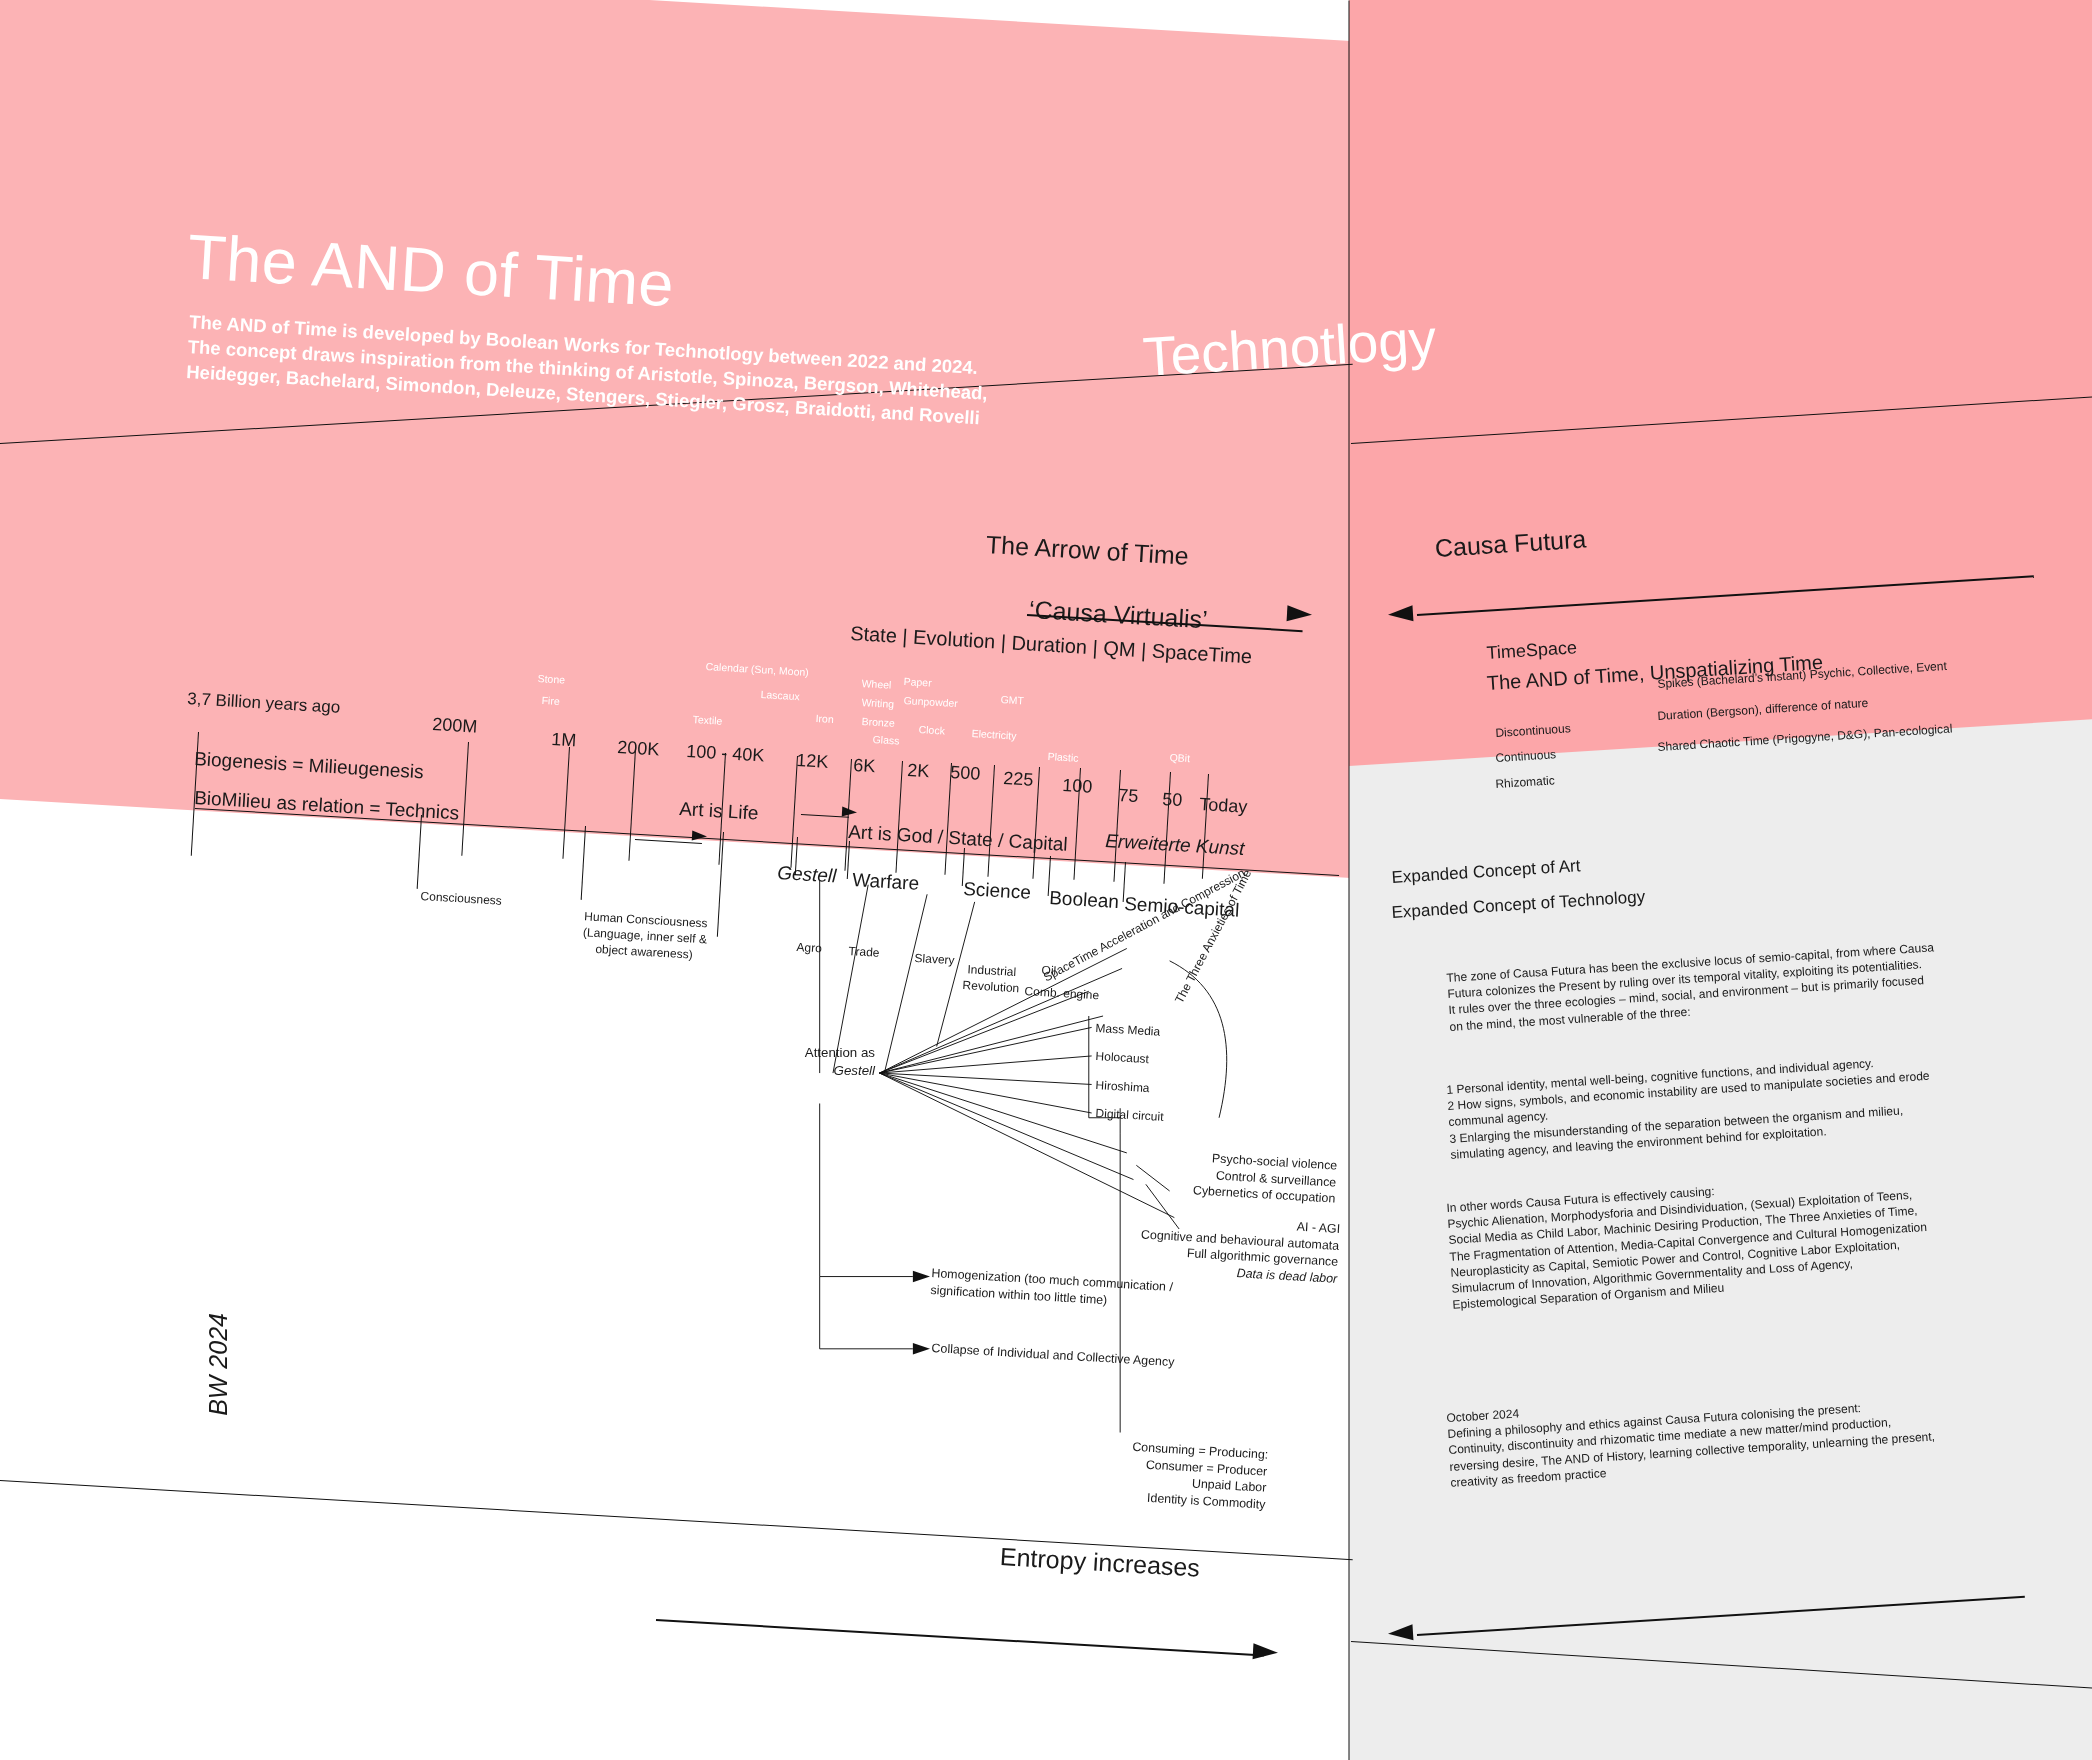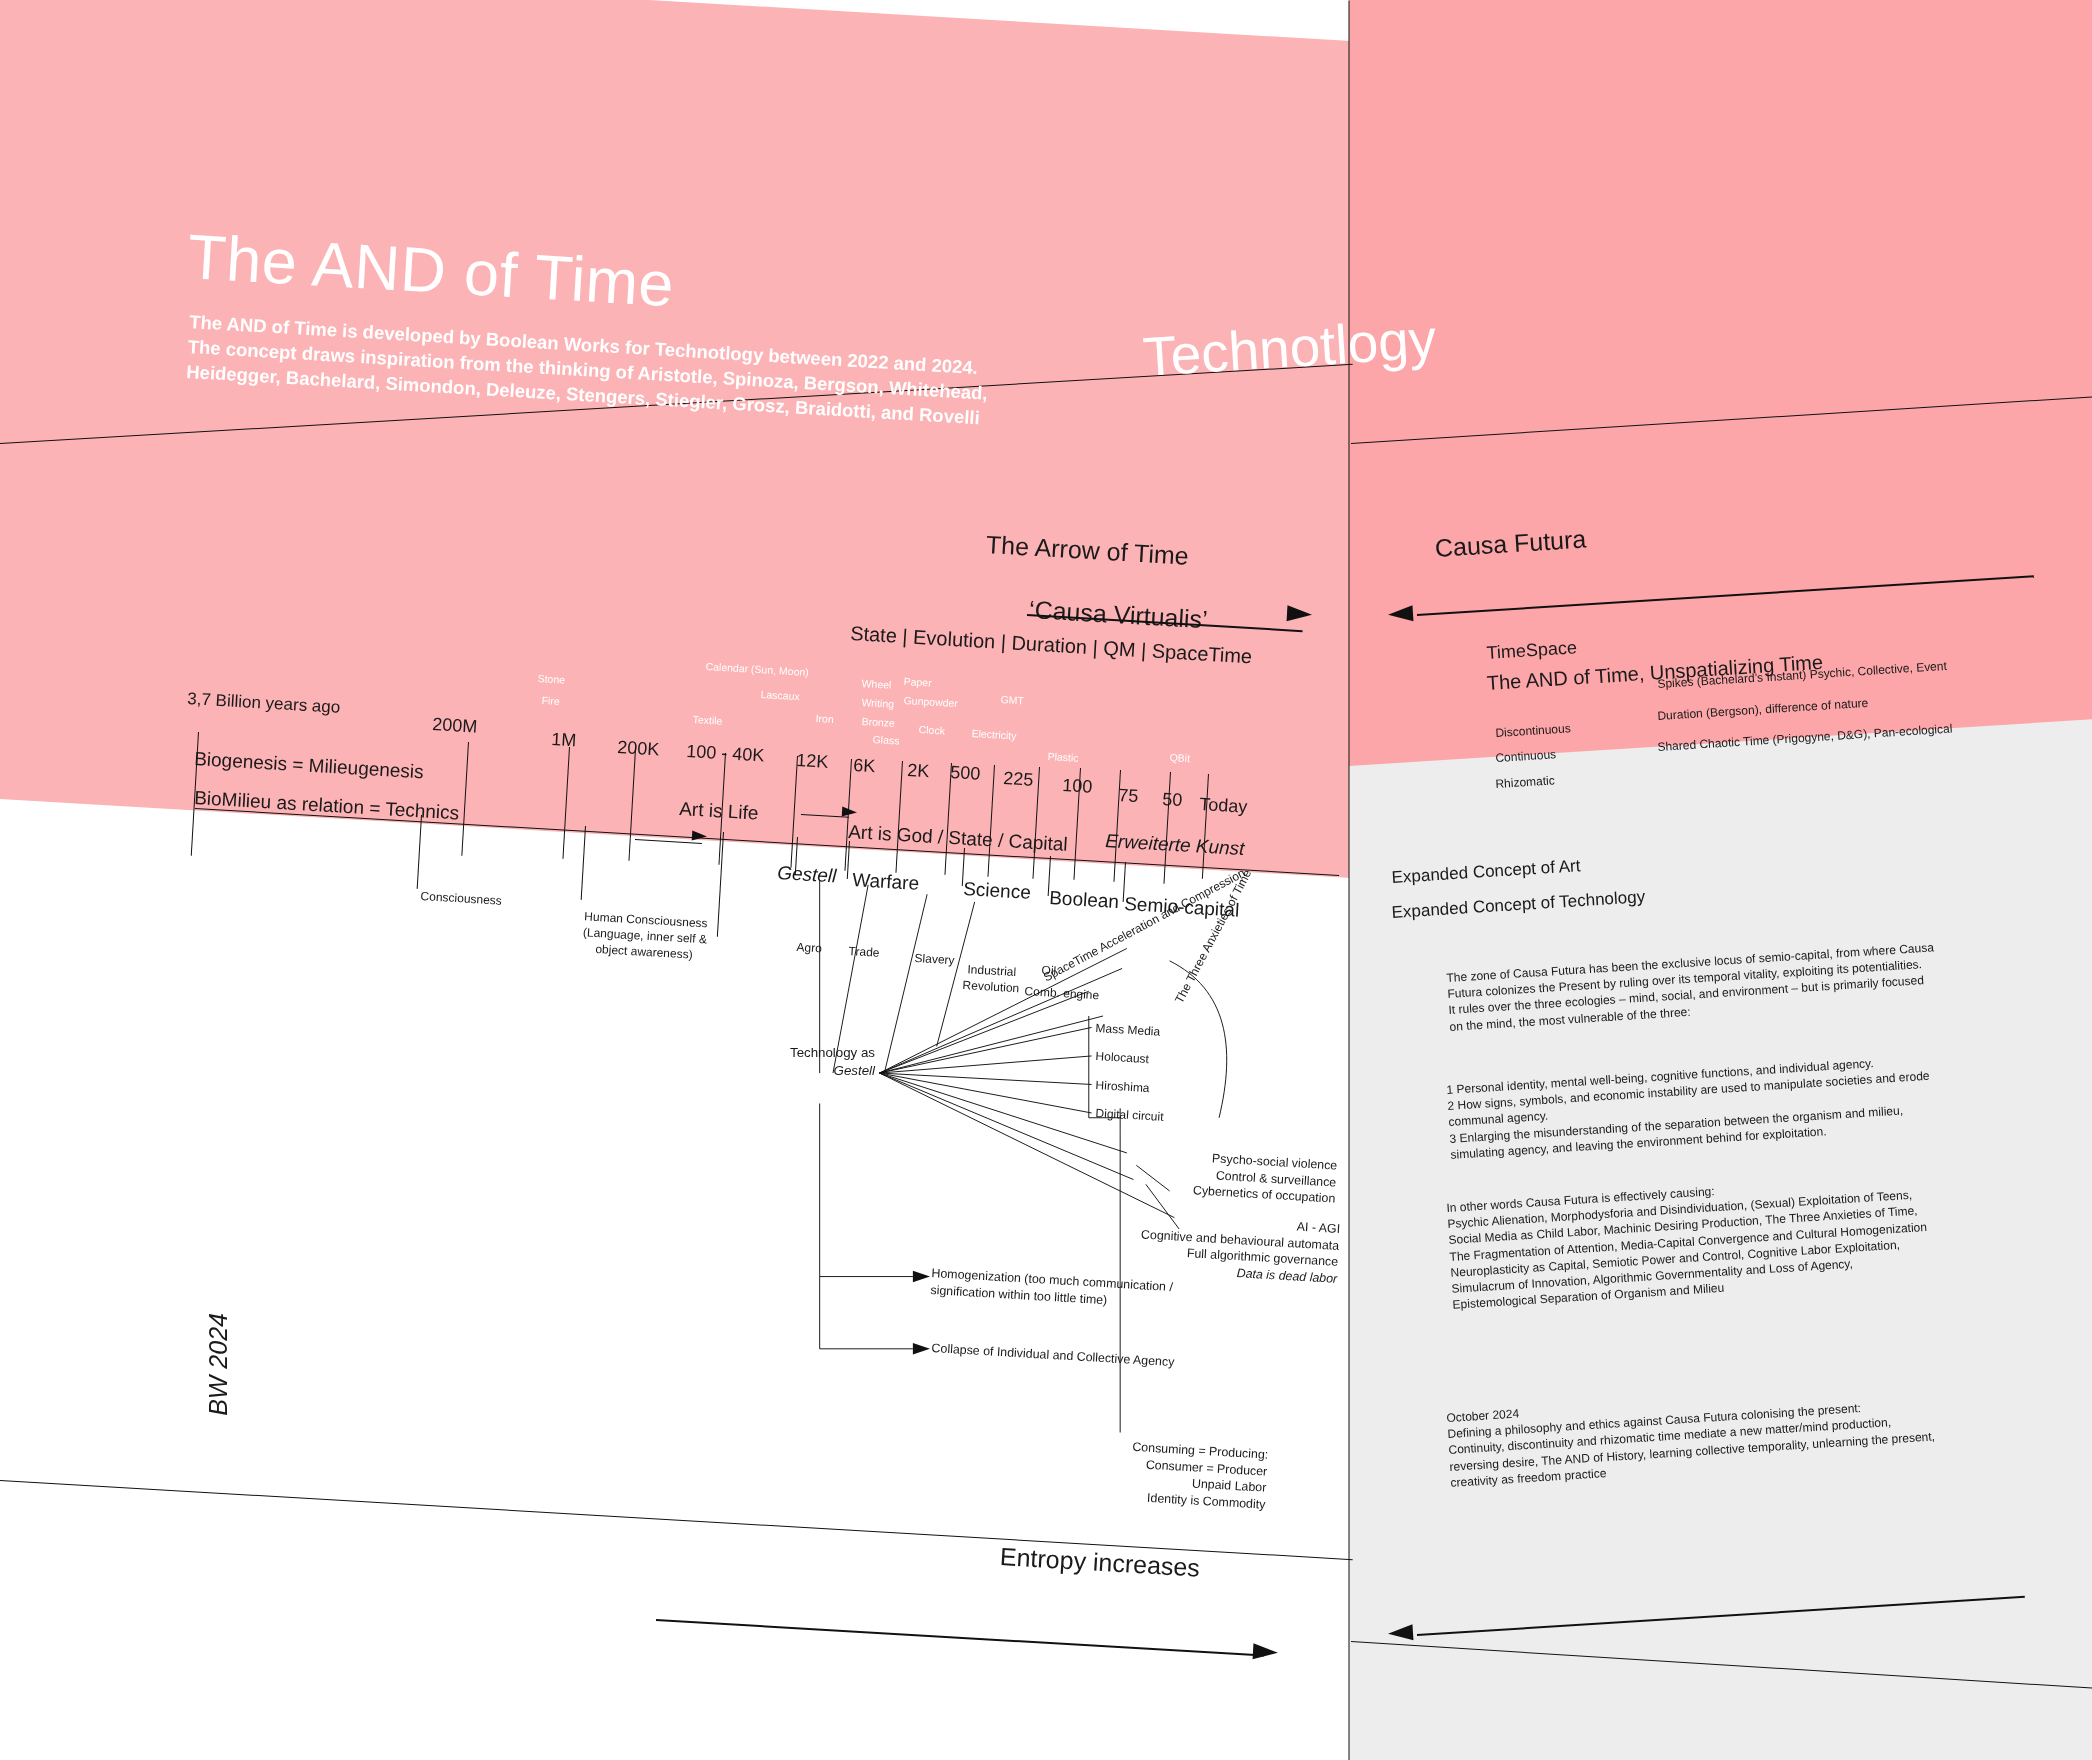"Technology as" div { text: Technology -> Attention }
